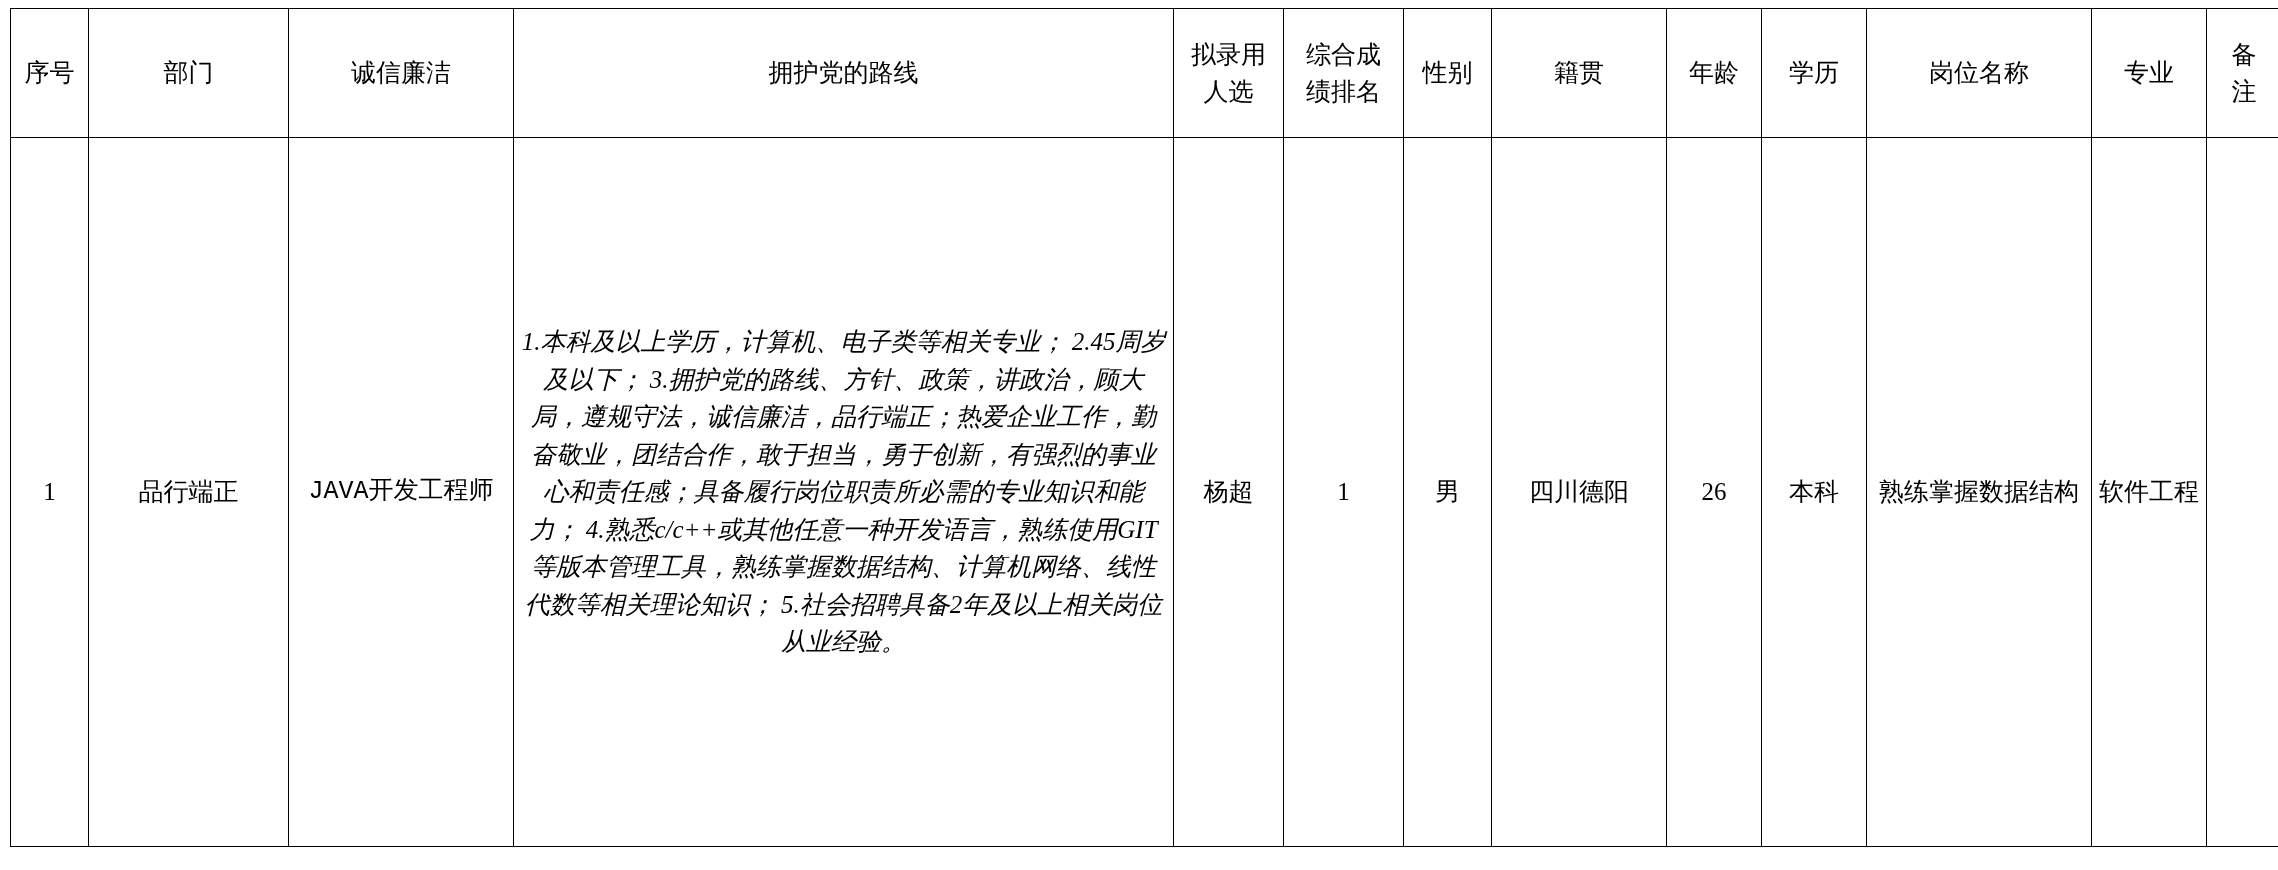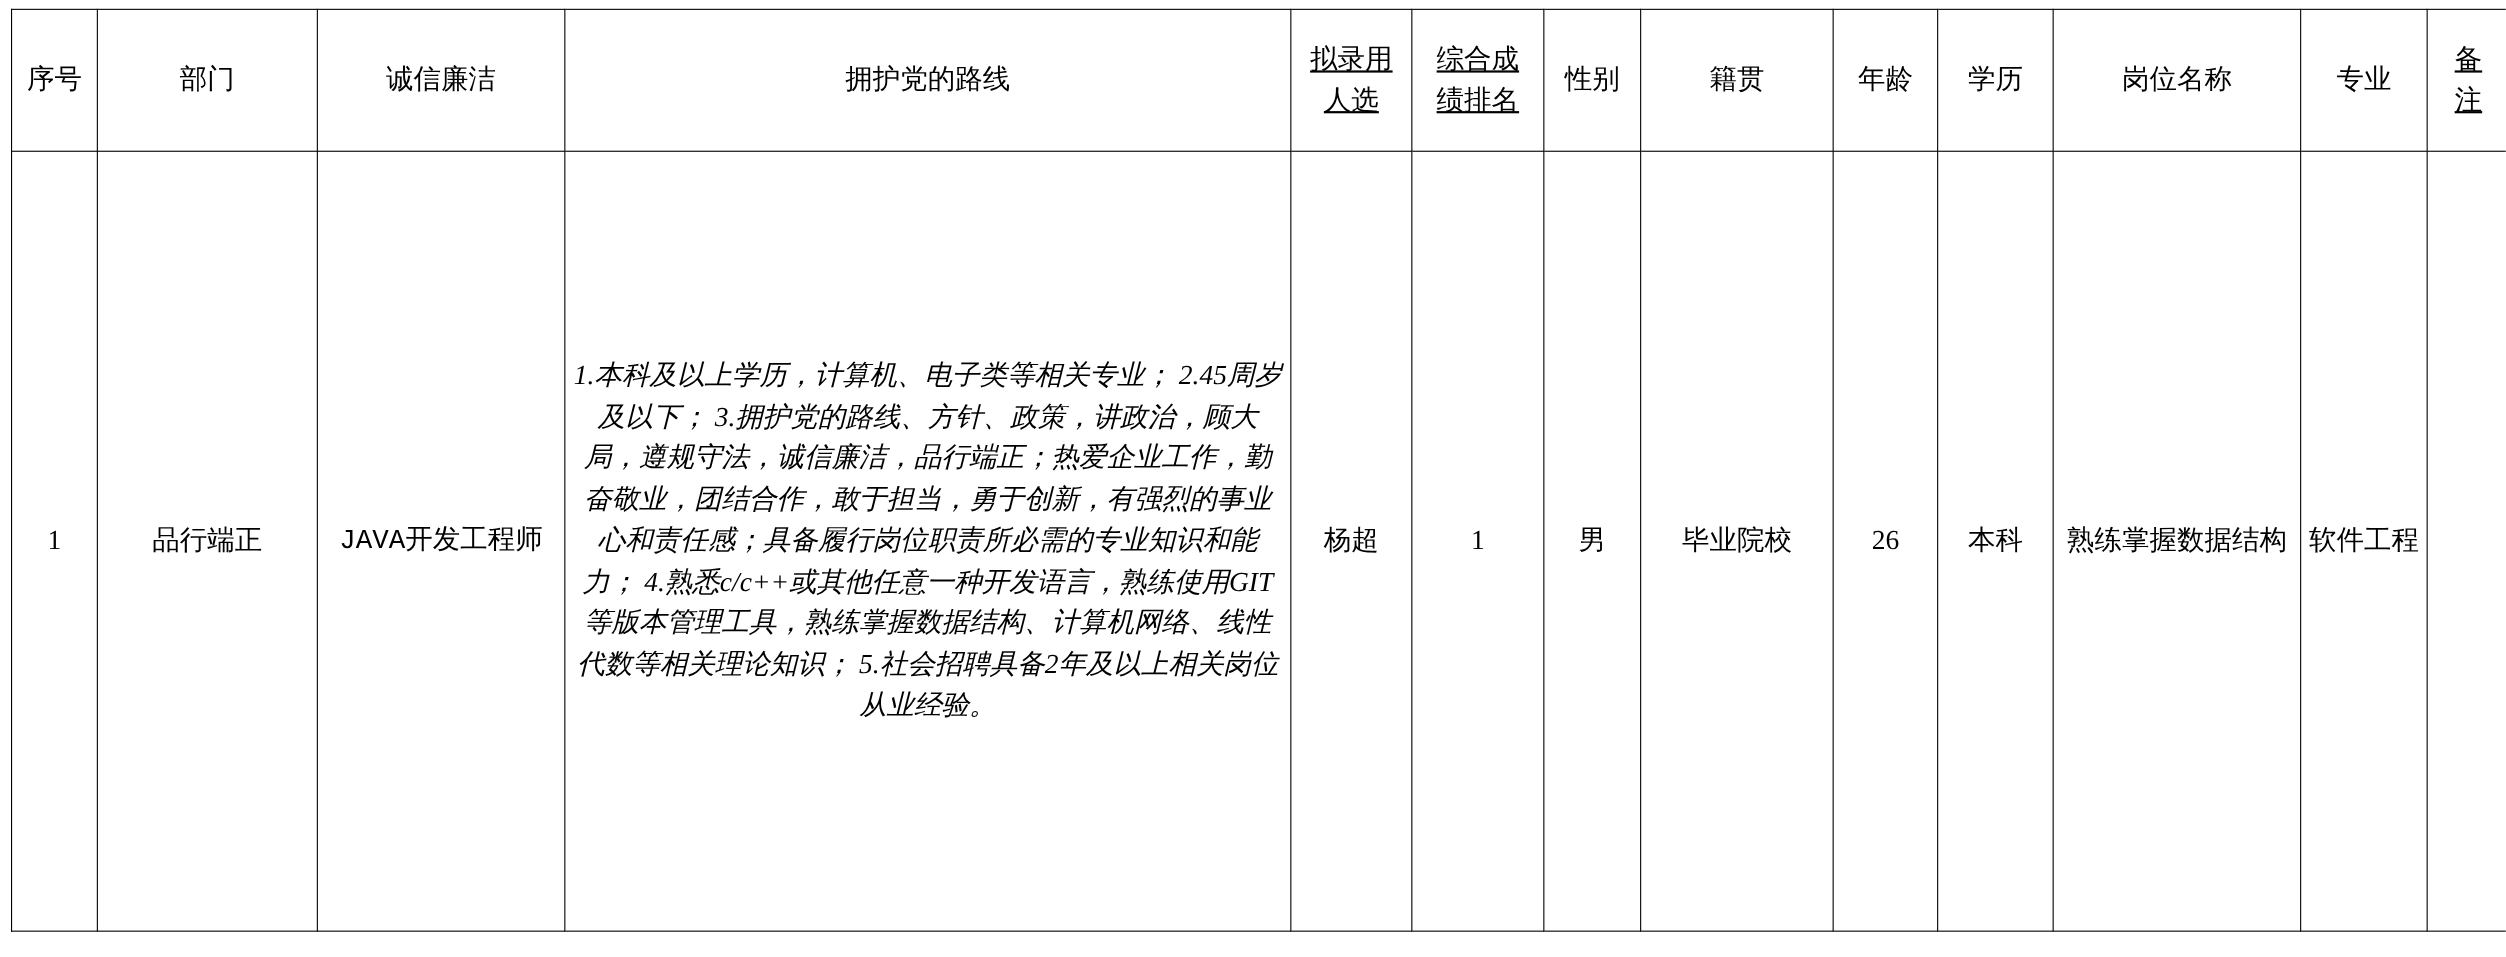"拟录用" .hdr-2line { text-decoration: underline -> none }
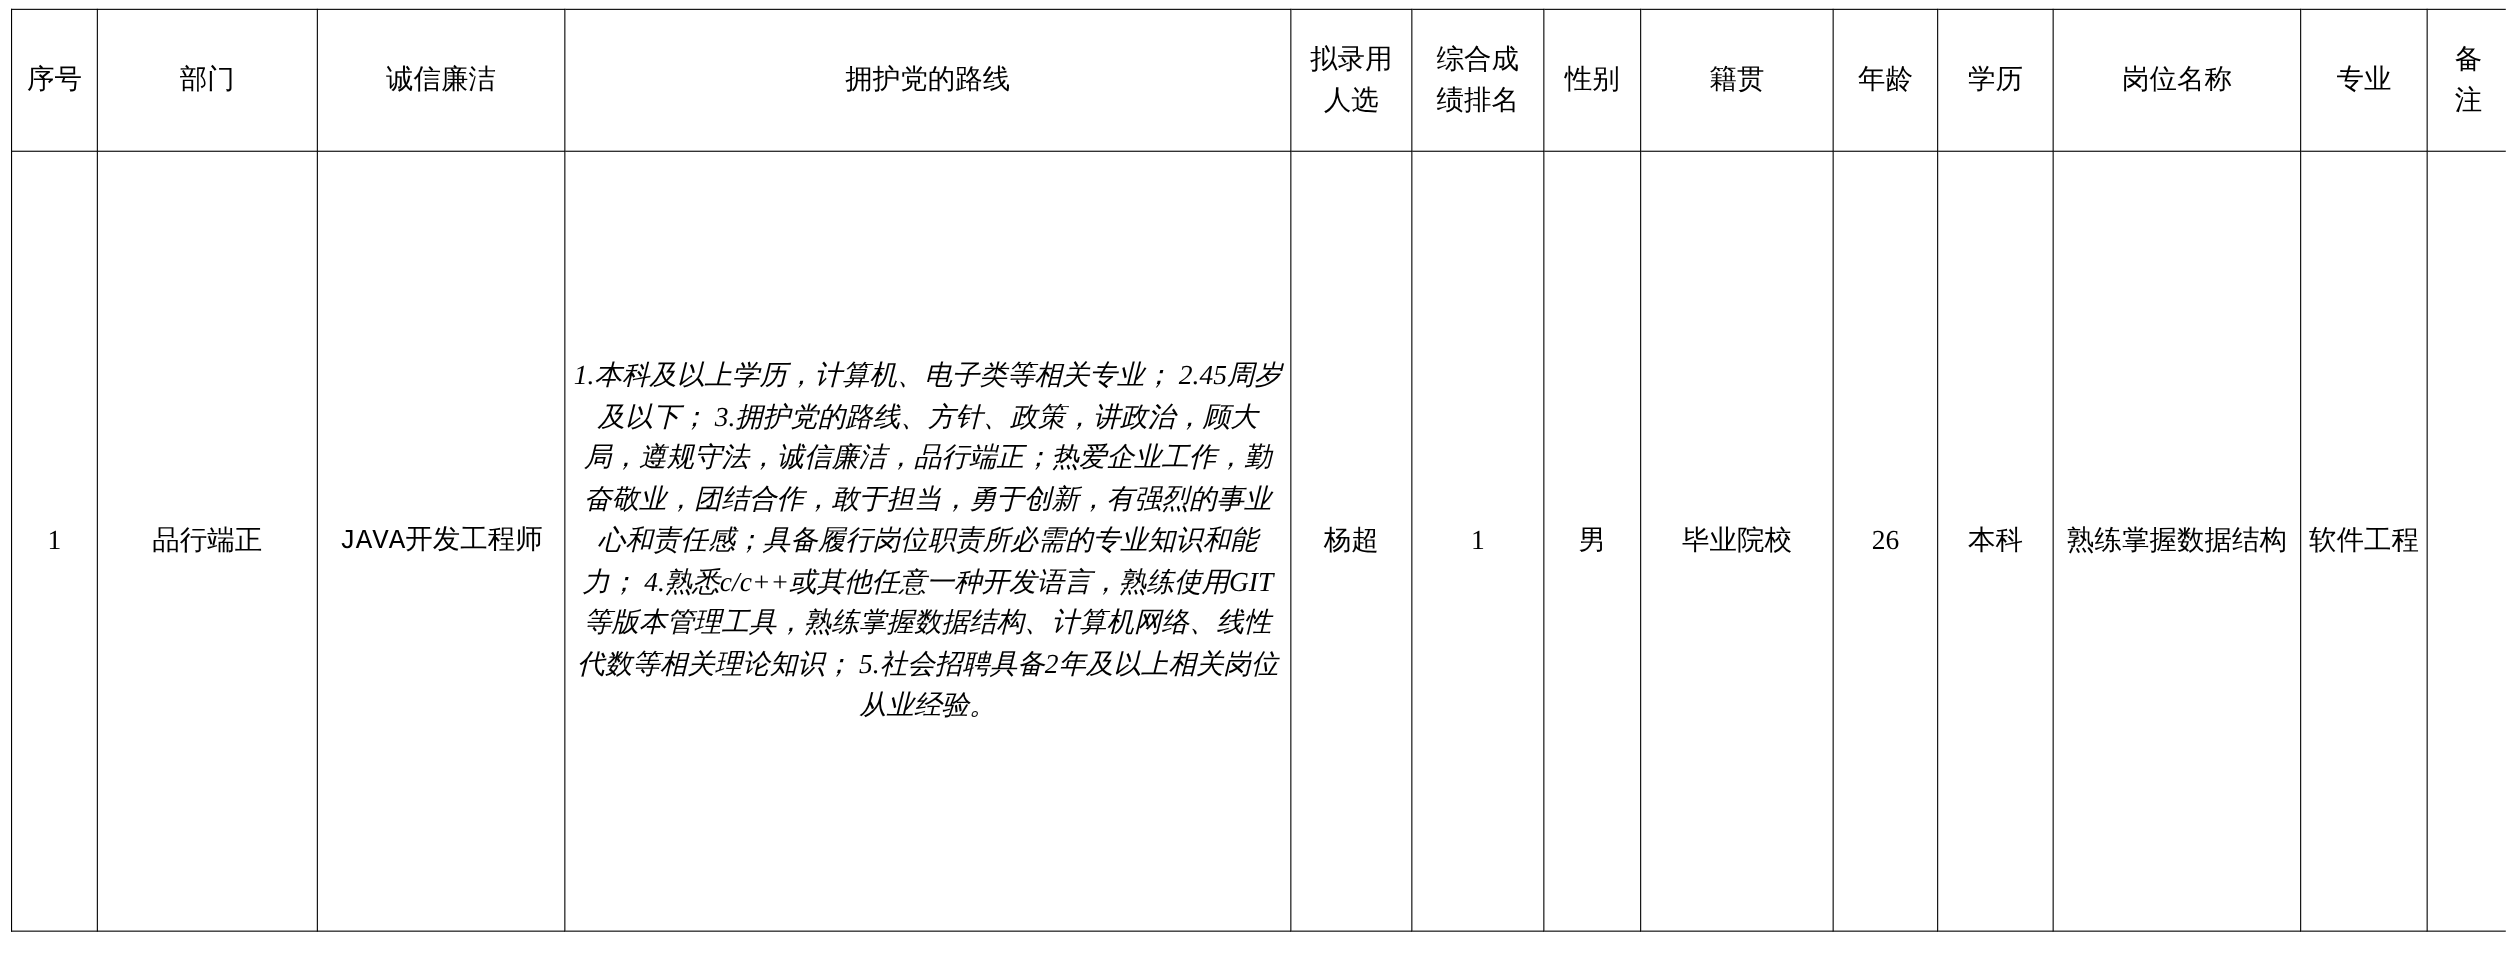"毕业院校" td { text: 毕业院校 -> 四川德阳 }
